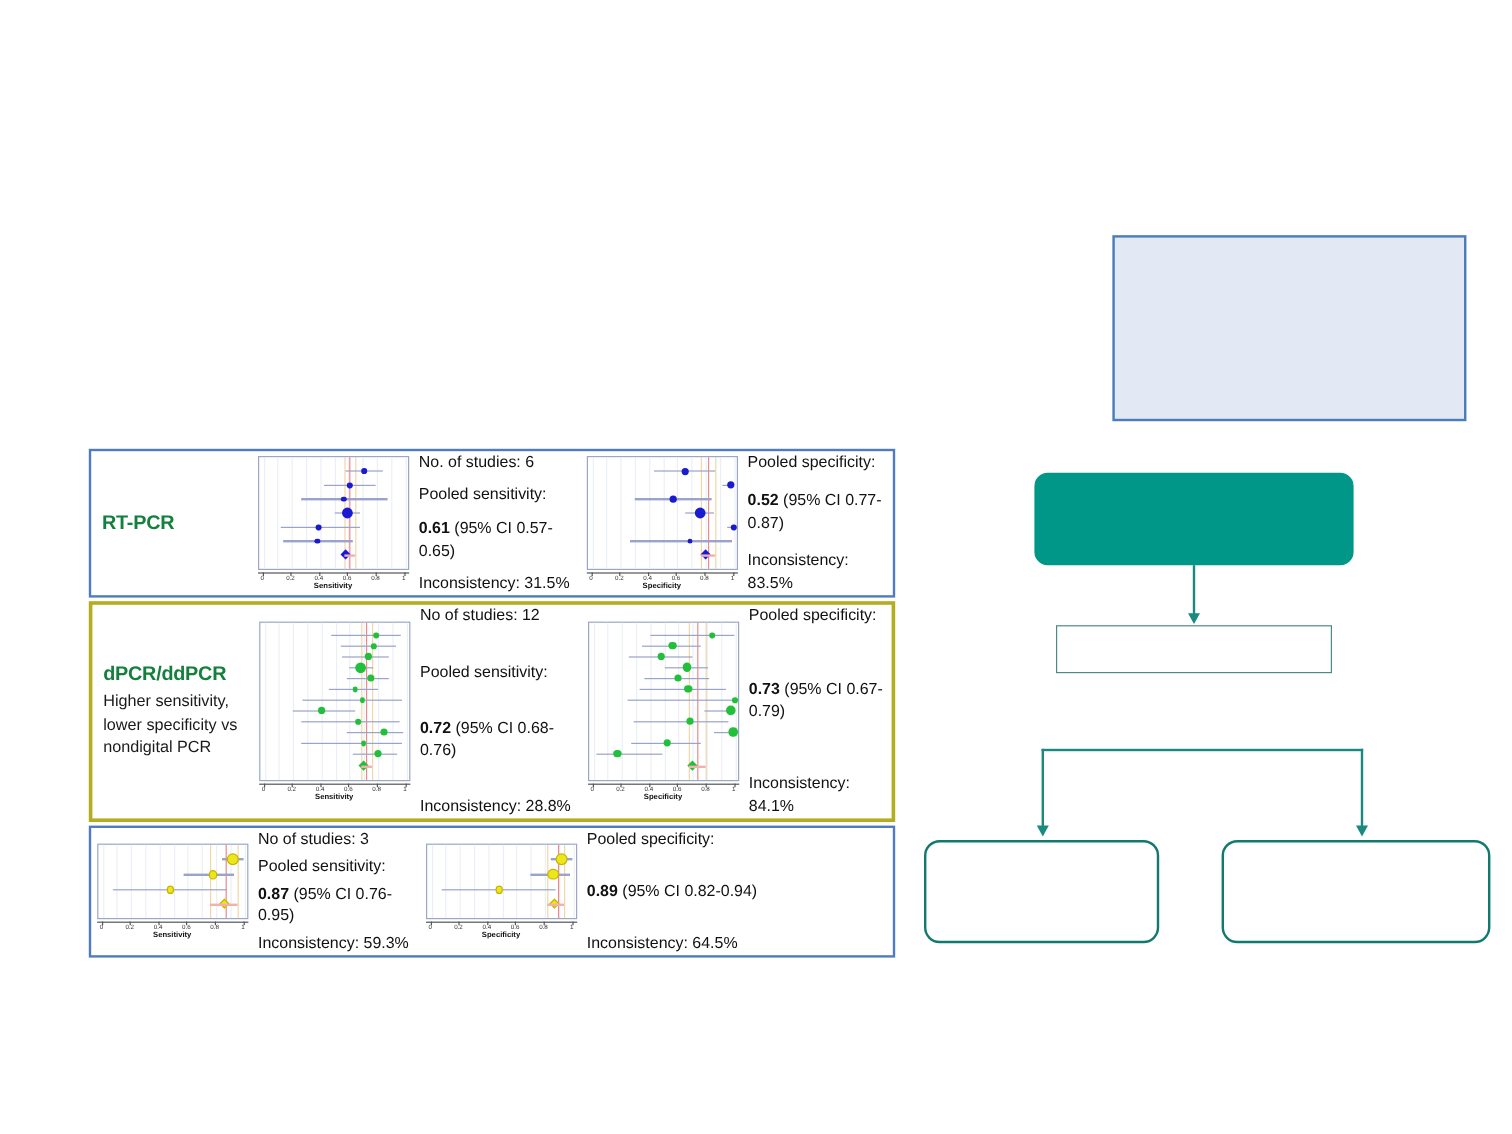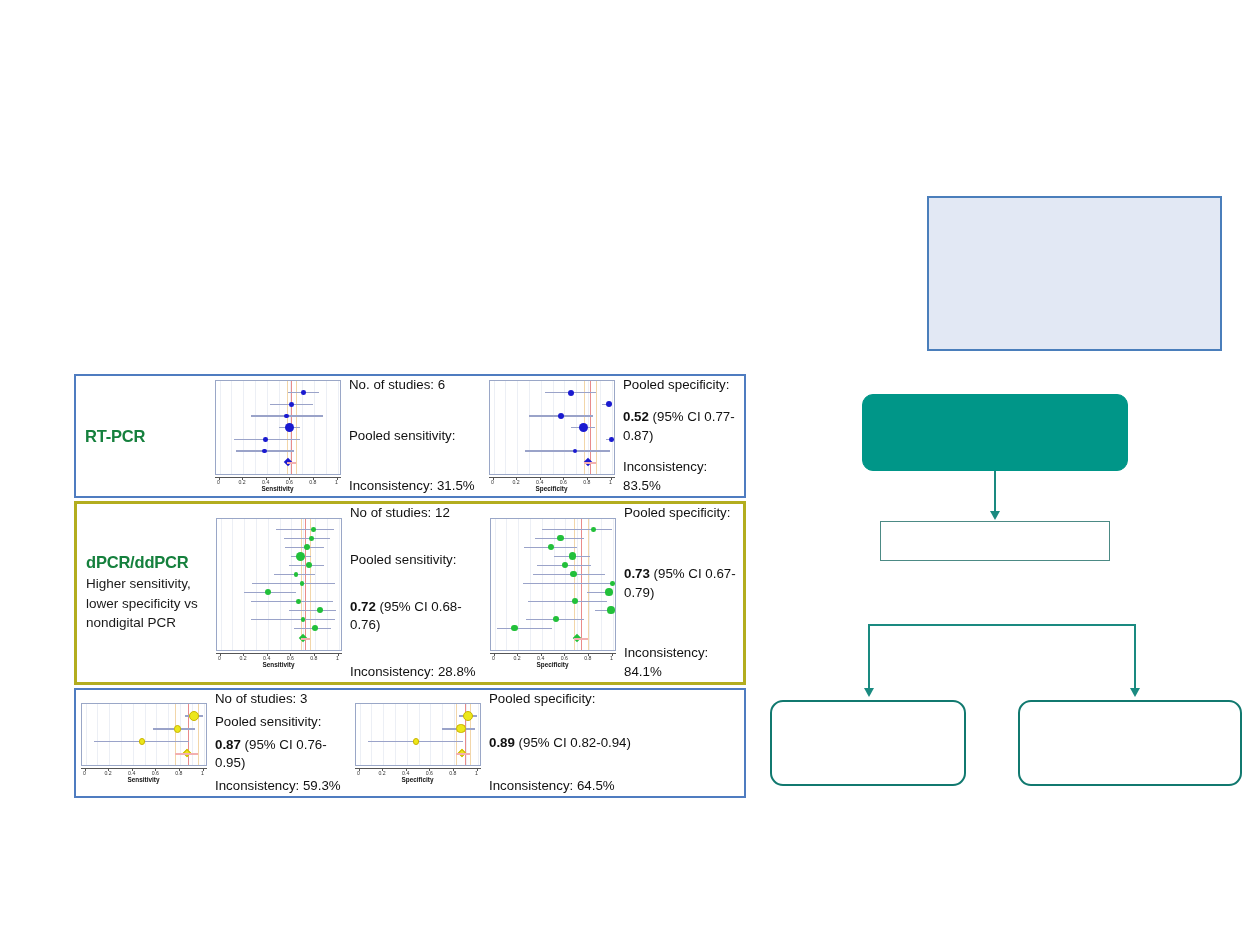"0.61 (95% CI 0.57-0.65)" div { html: none -> <div> <span>0.61</span> <span>(95% CI 0.57-0.65)</span> </div> }
